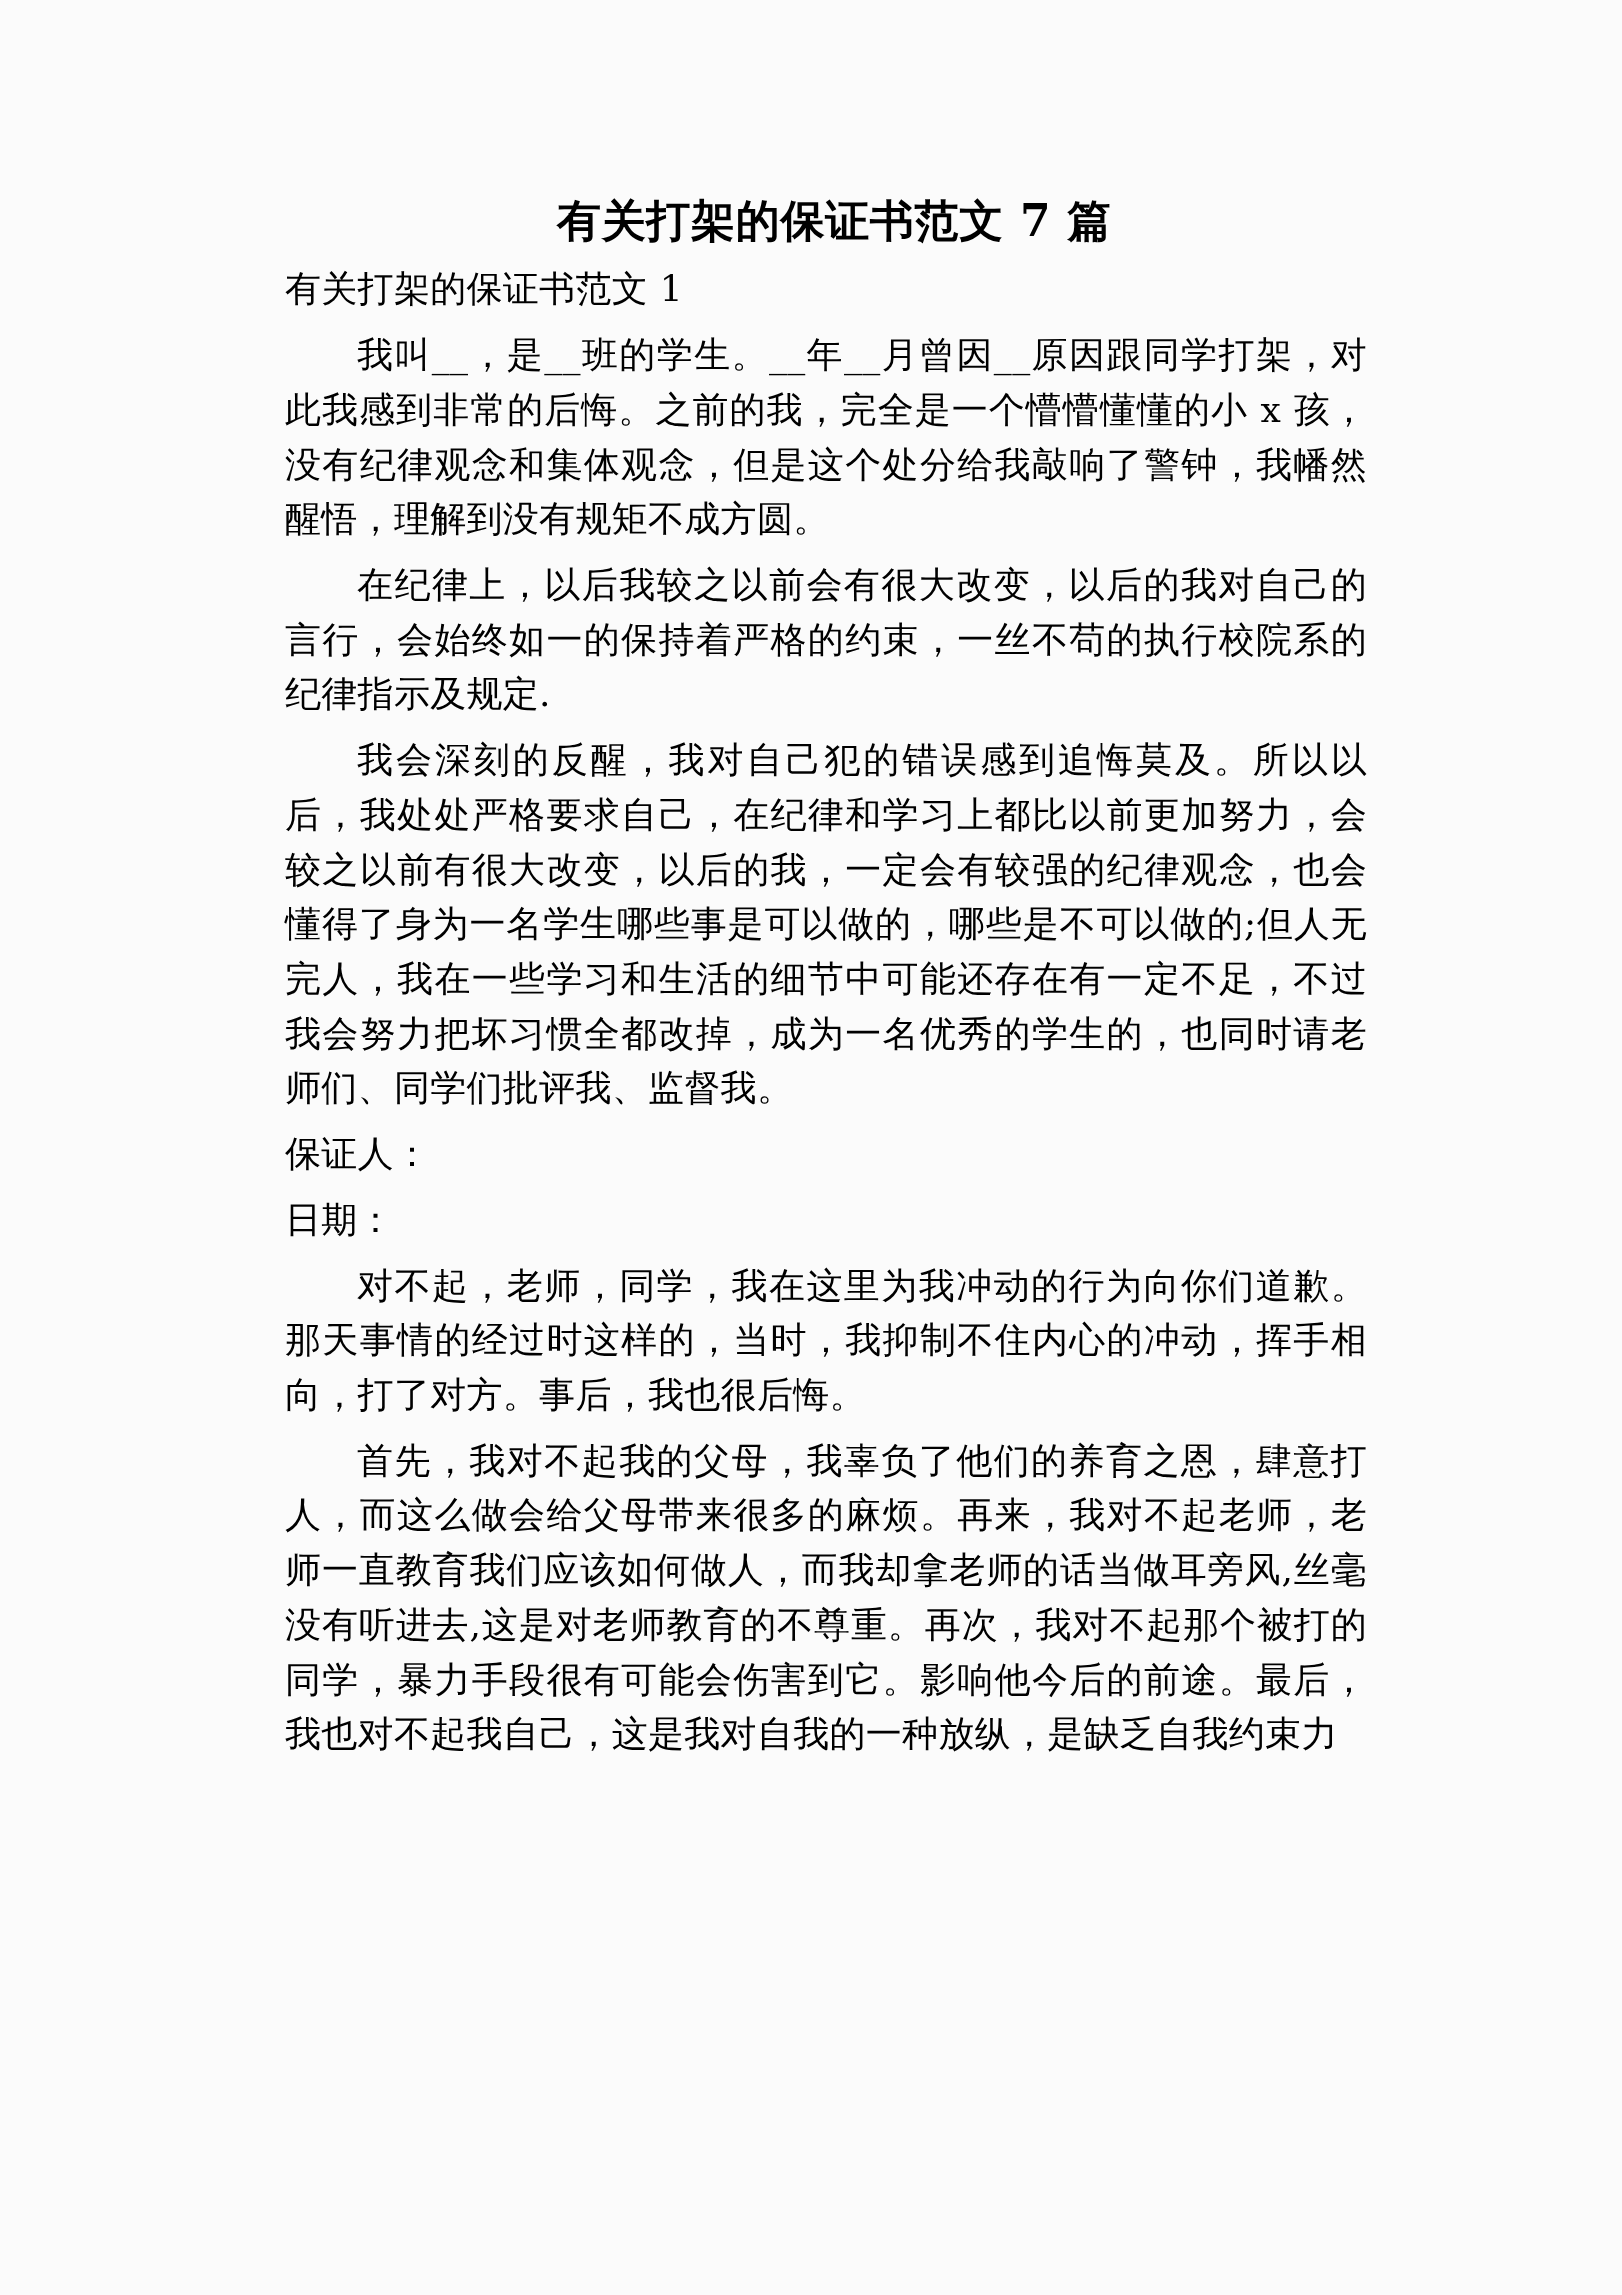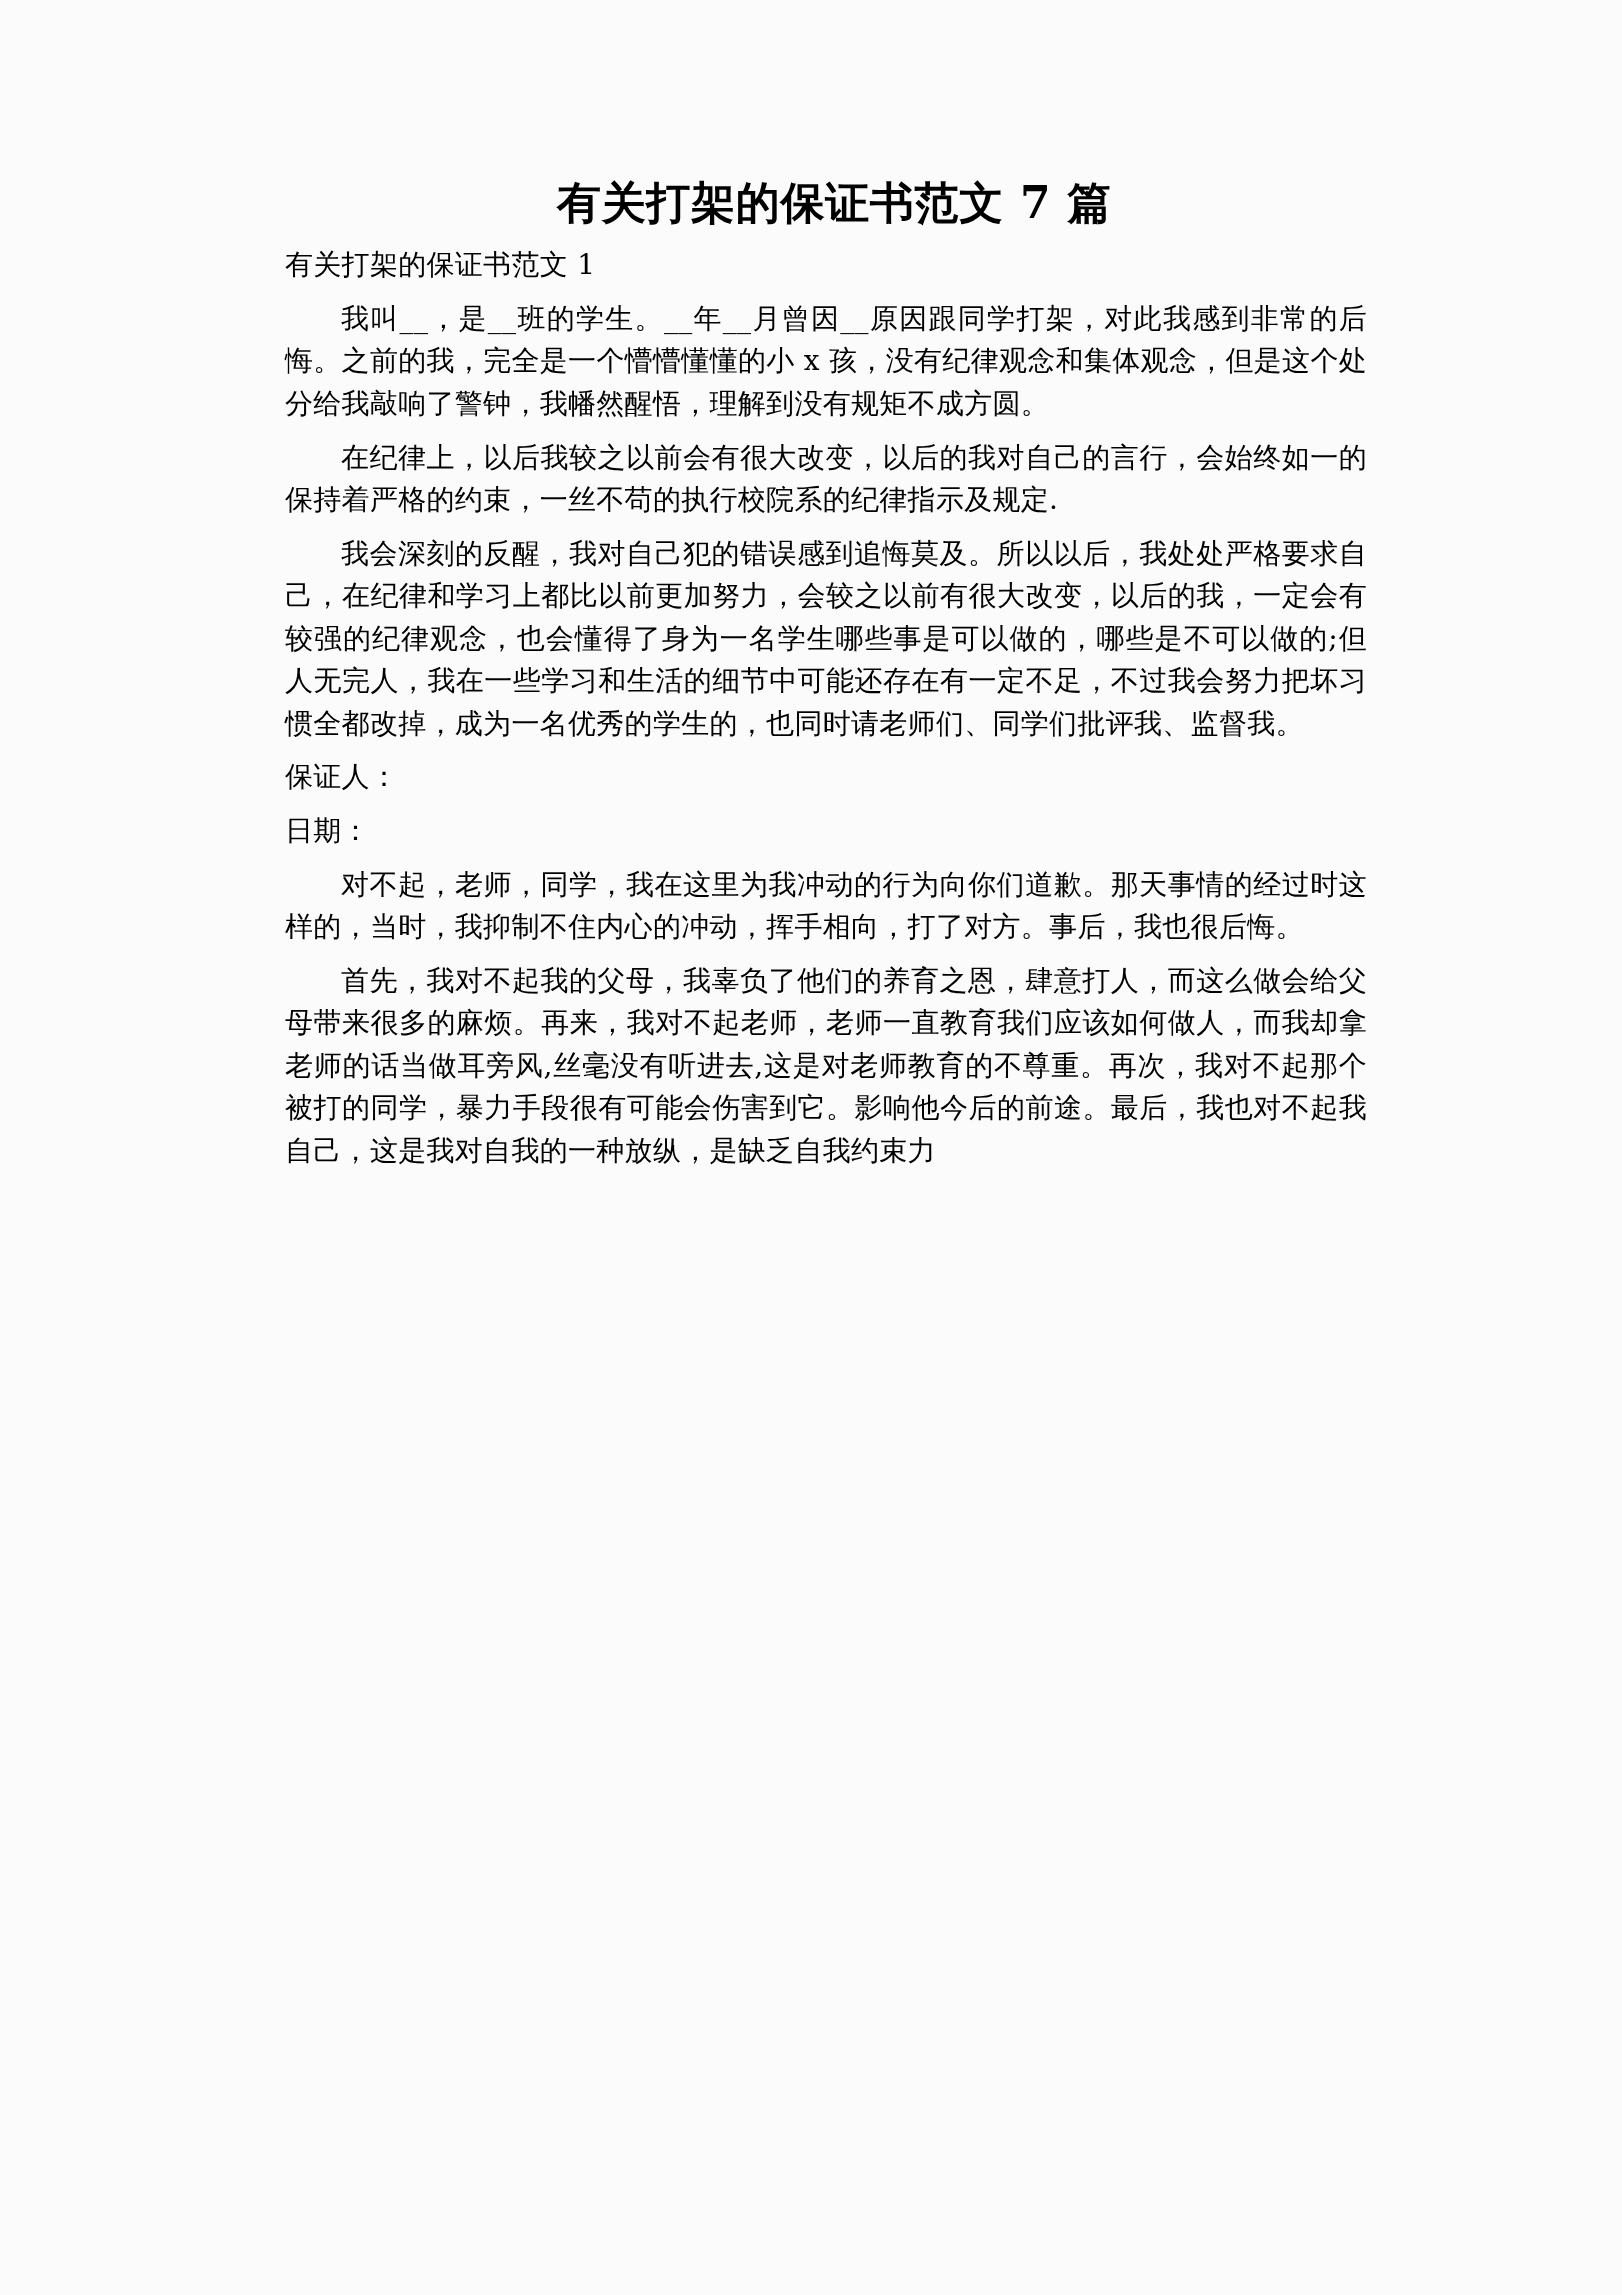"有关打架的保证书范文 7 篇" .content { top: 175px -> 193px }
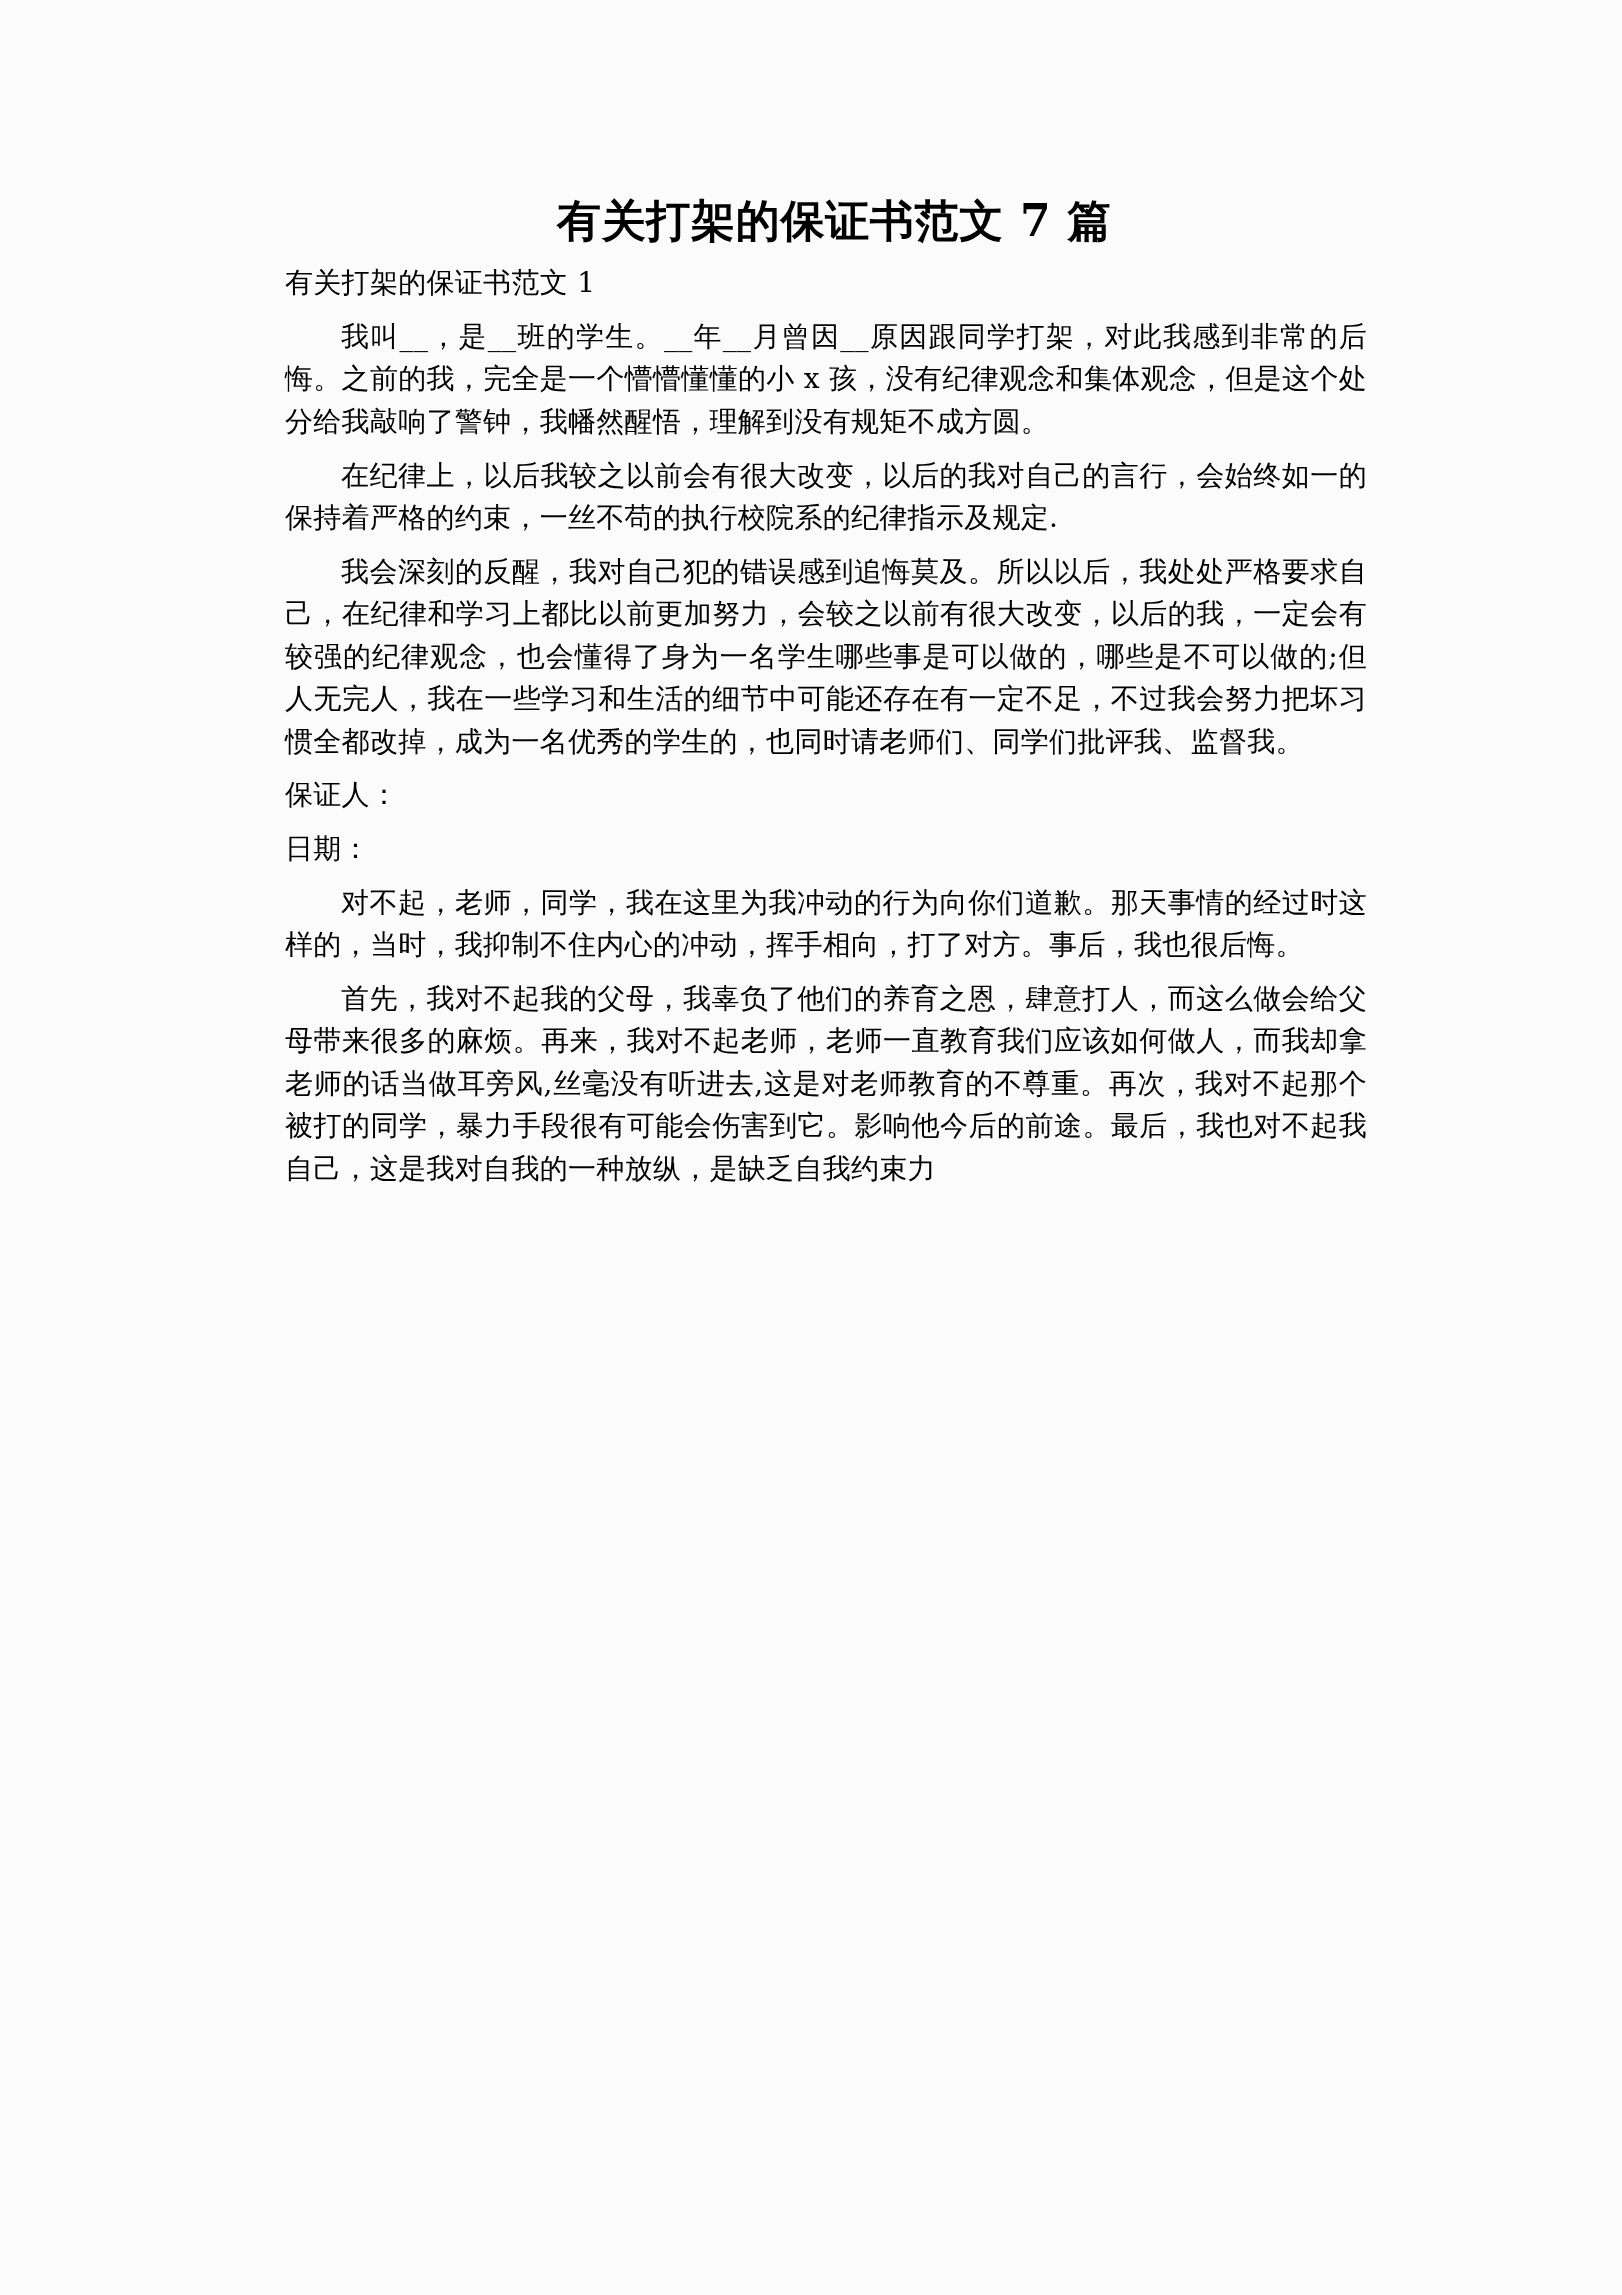"有关打架的保证书范文 1" .para { font-size: 28px -> 36px }
